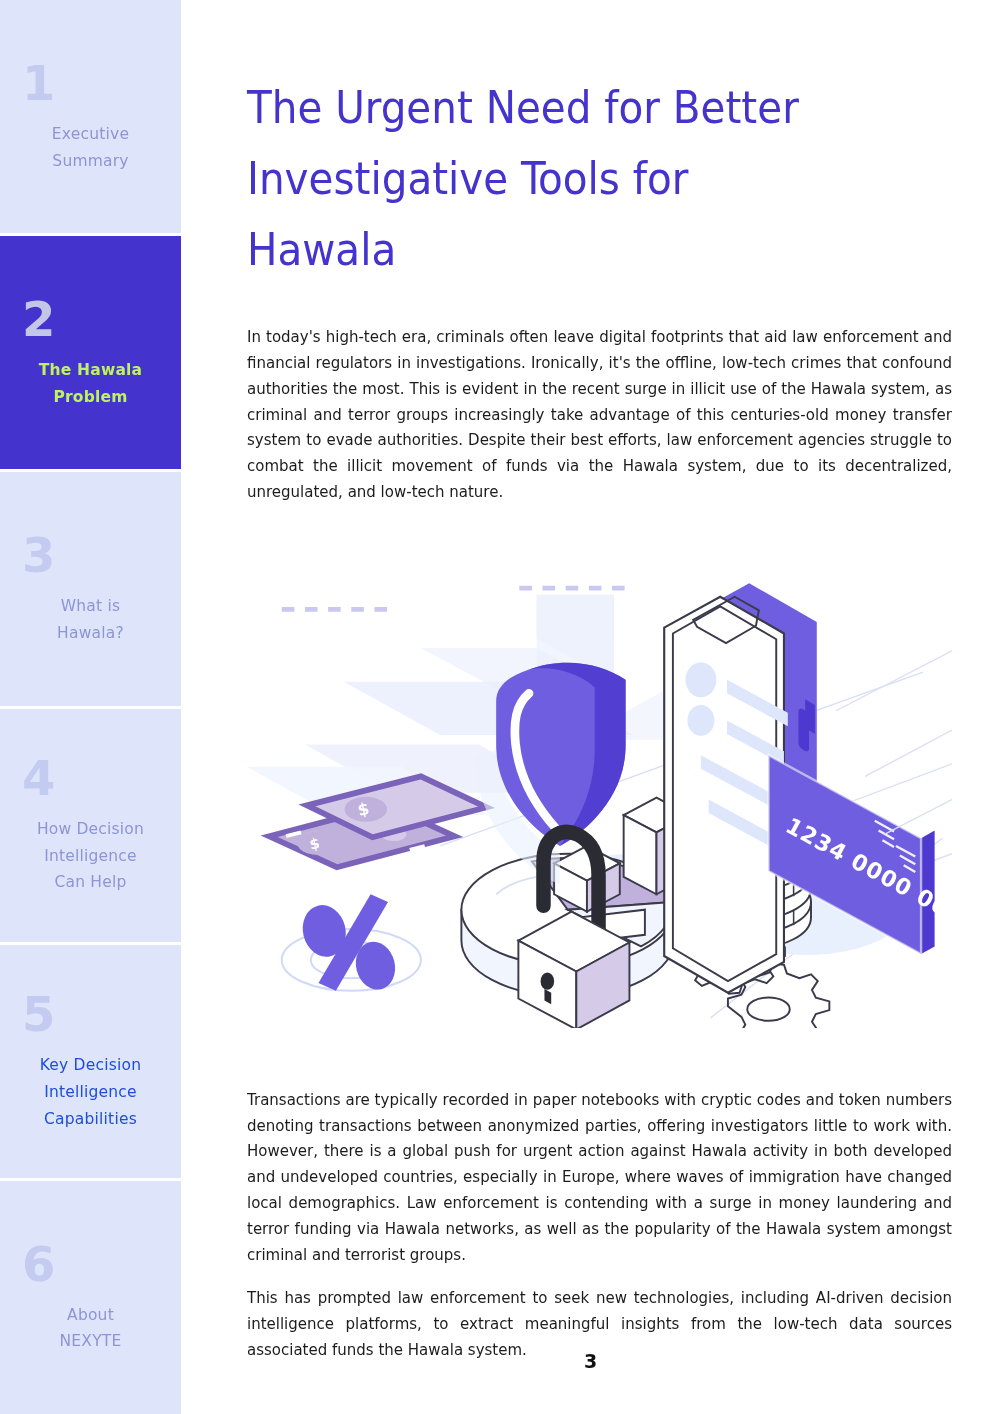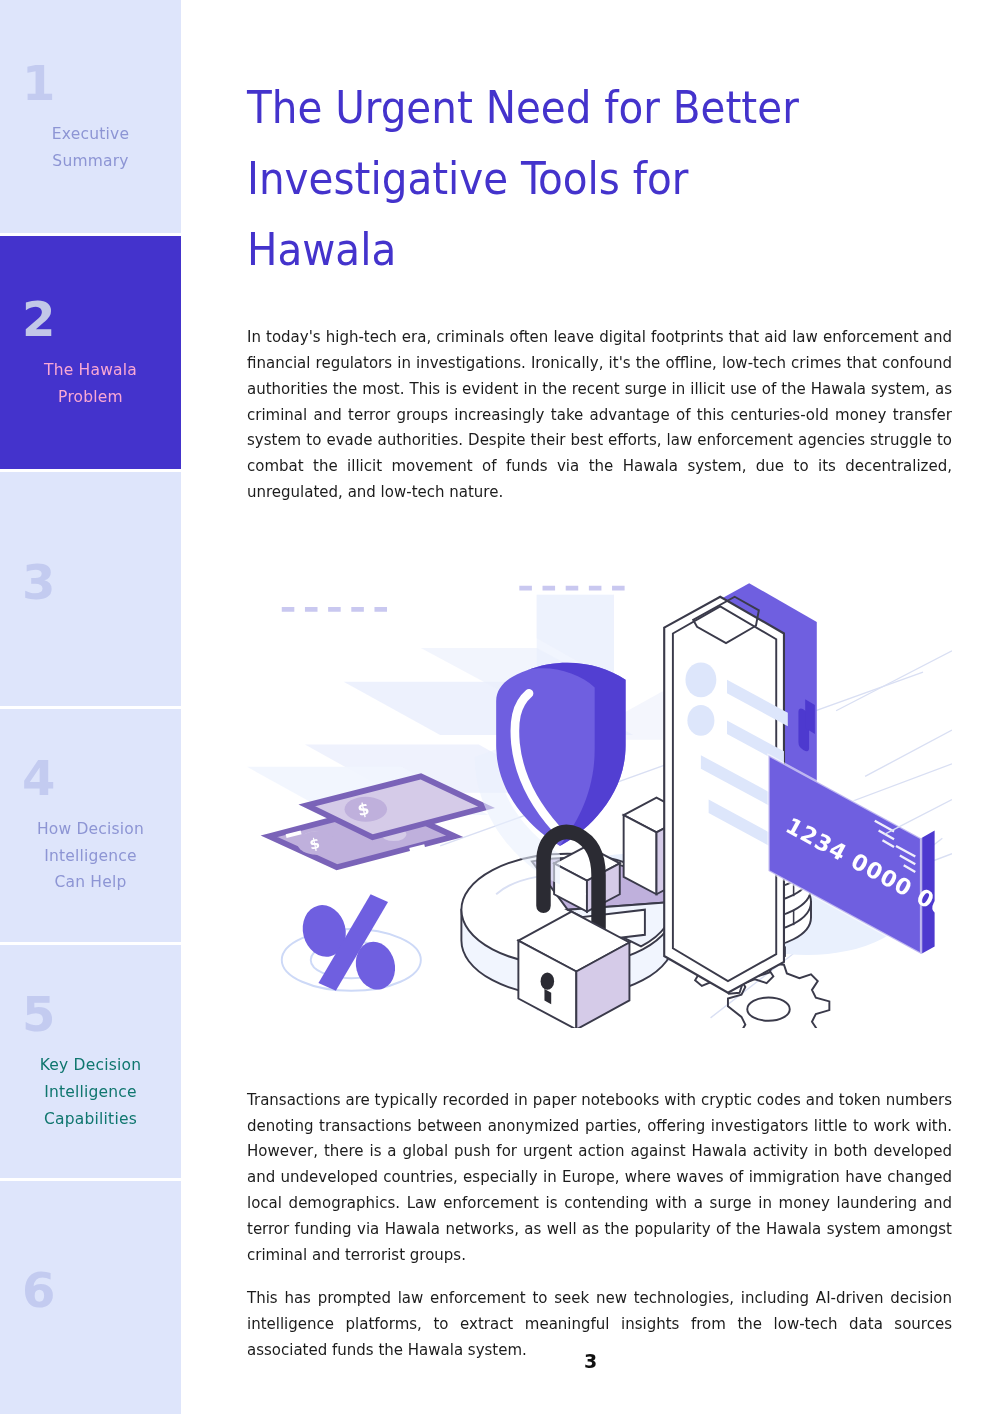"The Hawala" .nav-item.active .nav-label { color: #f9a8d4 -> #bef264; font-weight: none -> bold }
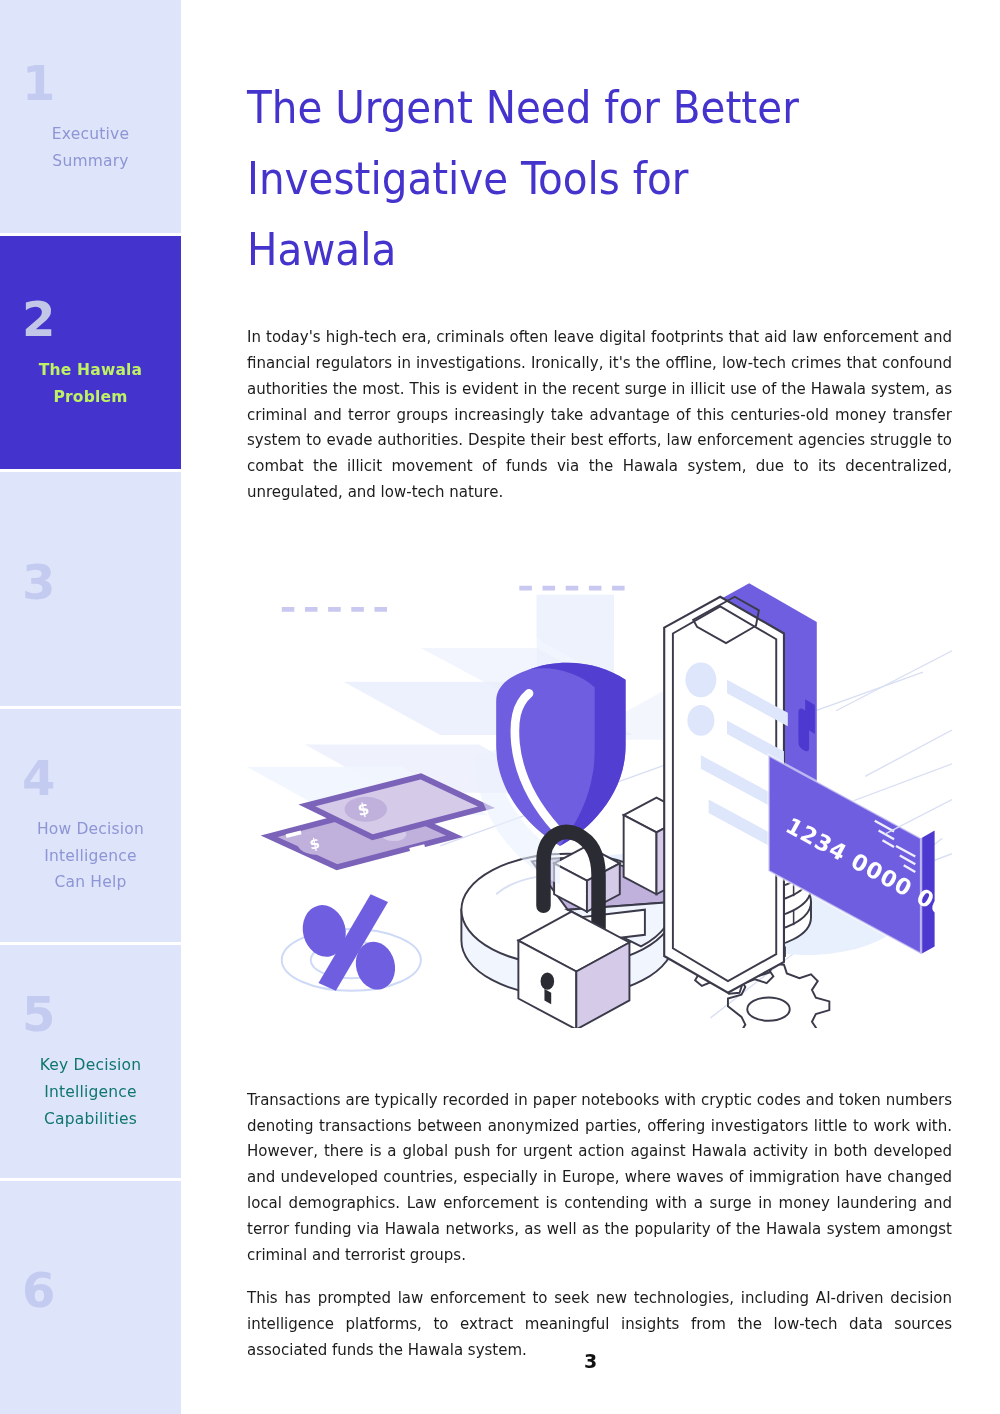"What is" div.nav-label { html: none -> <div>What is<br>Hawala?</div> }
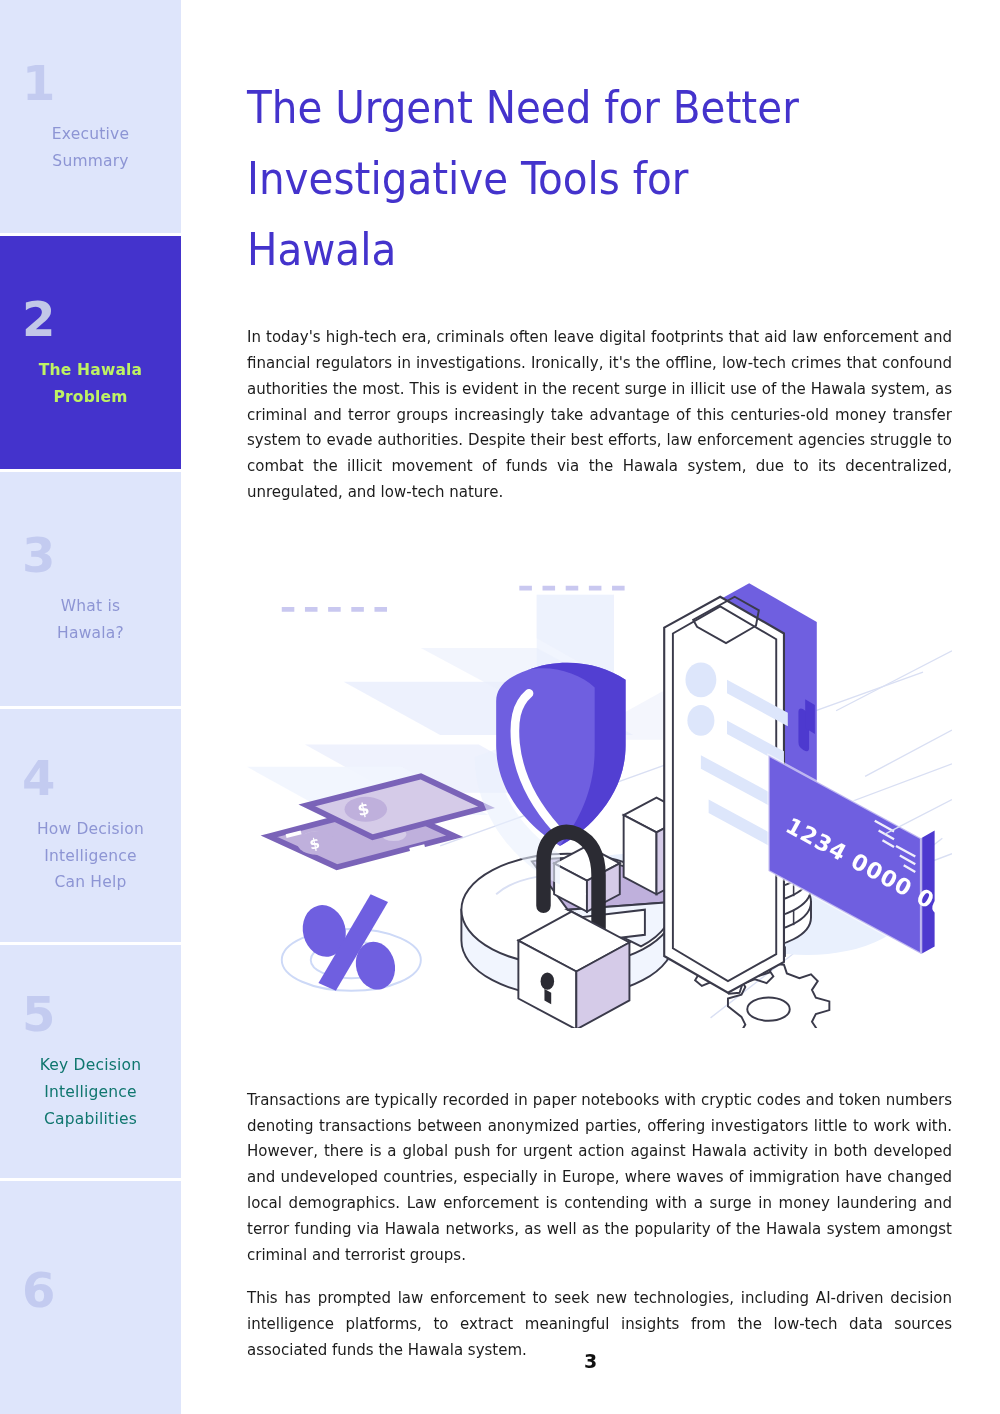"Key Decision" .nav-item.emph .nav-label { color: #0f766e -> #1d4ed8 }
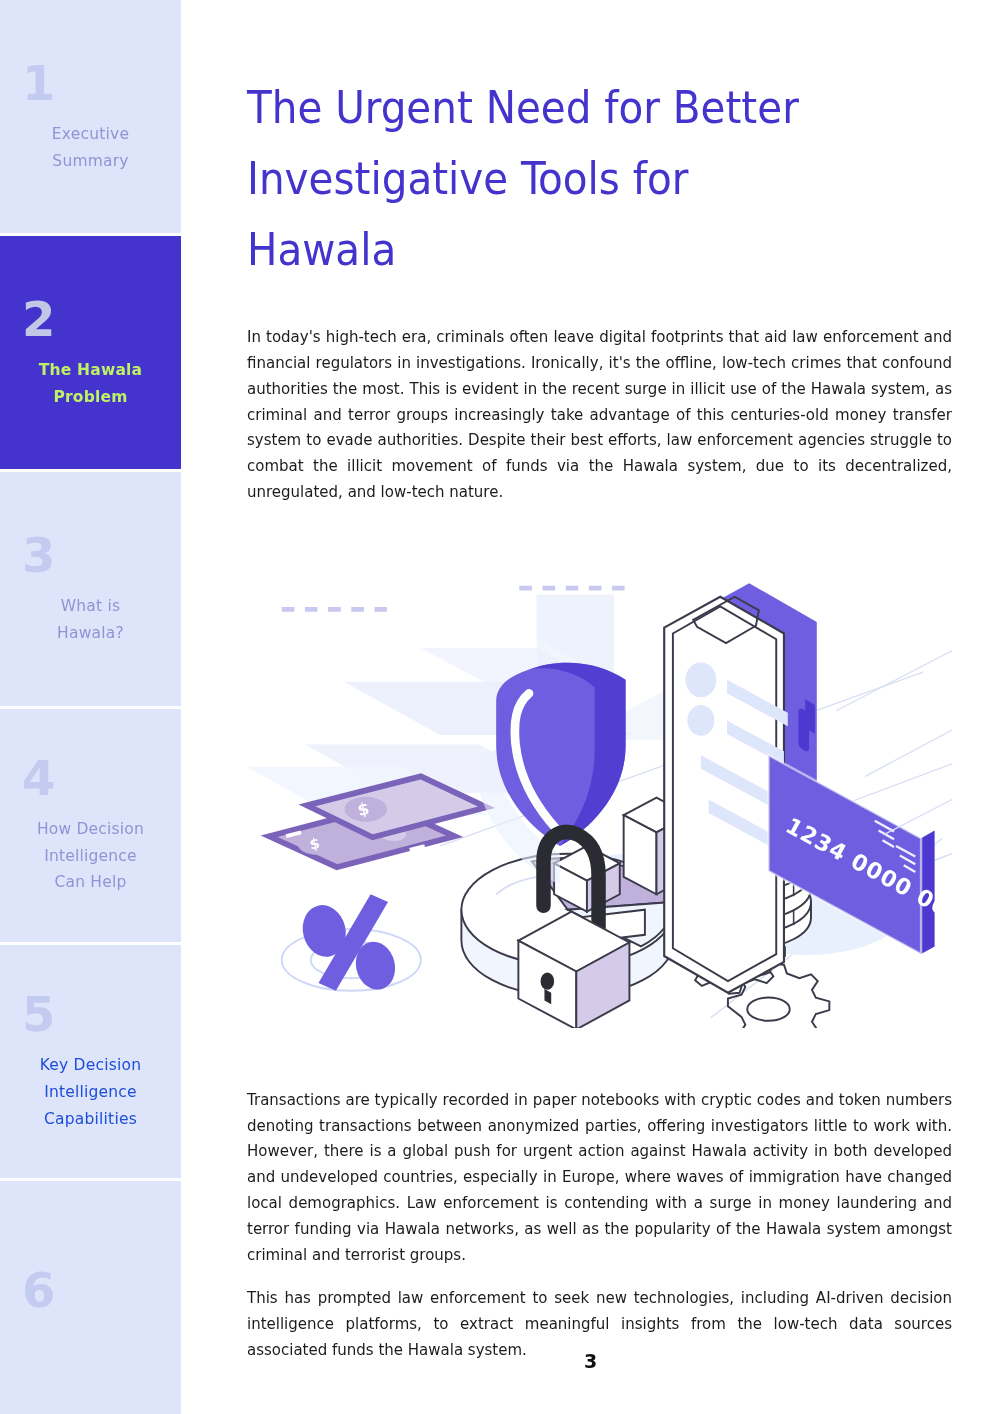"About" div.nav-label { html: none -> <div>About<br>NEXYTE</div> }
